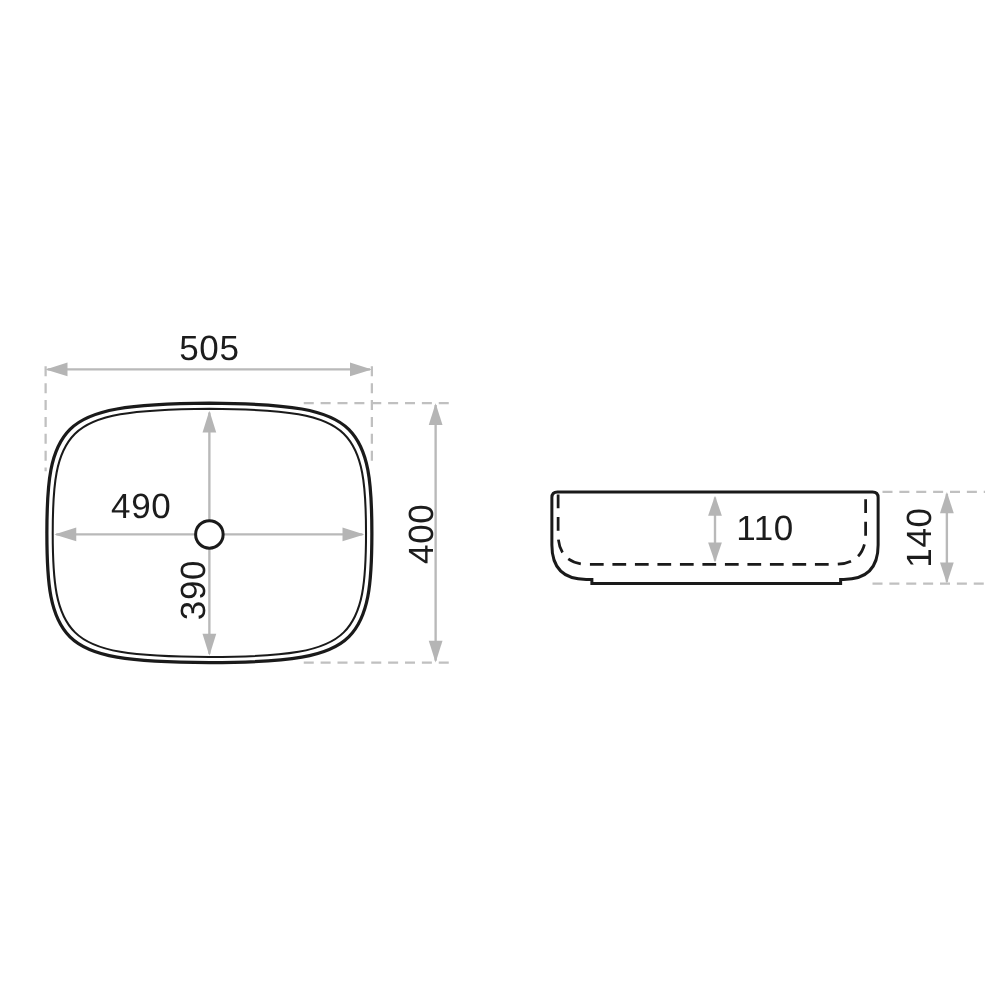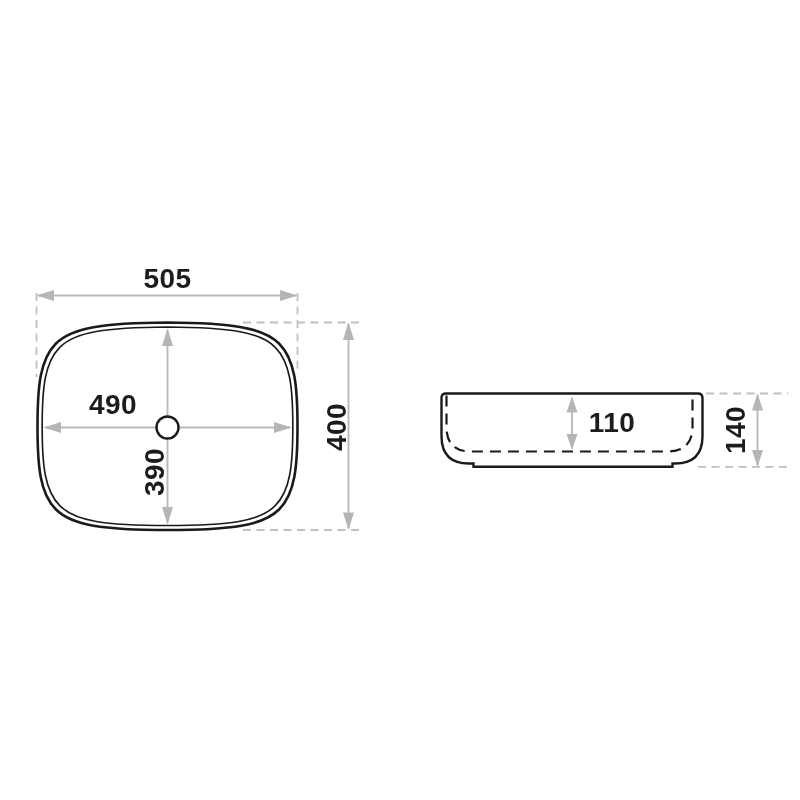"505" .canvas { font-weight: bold -> none }
